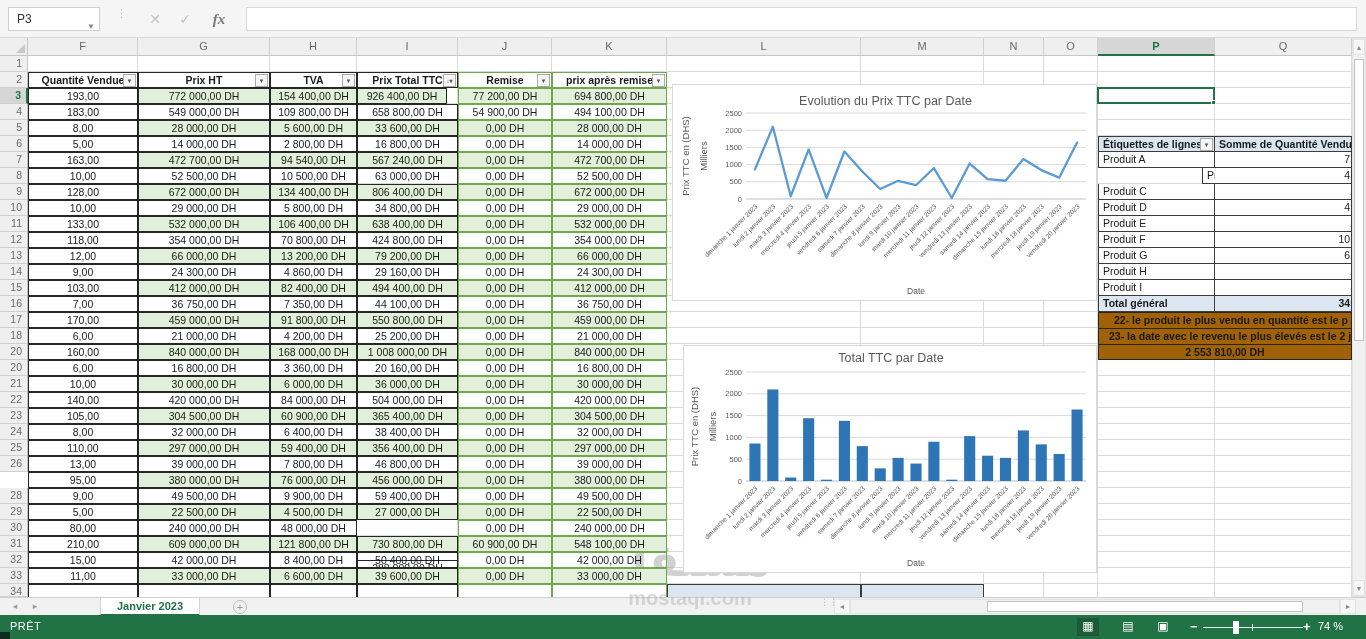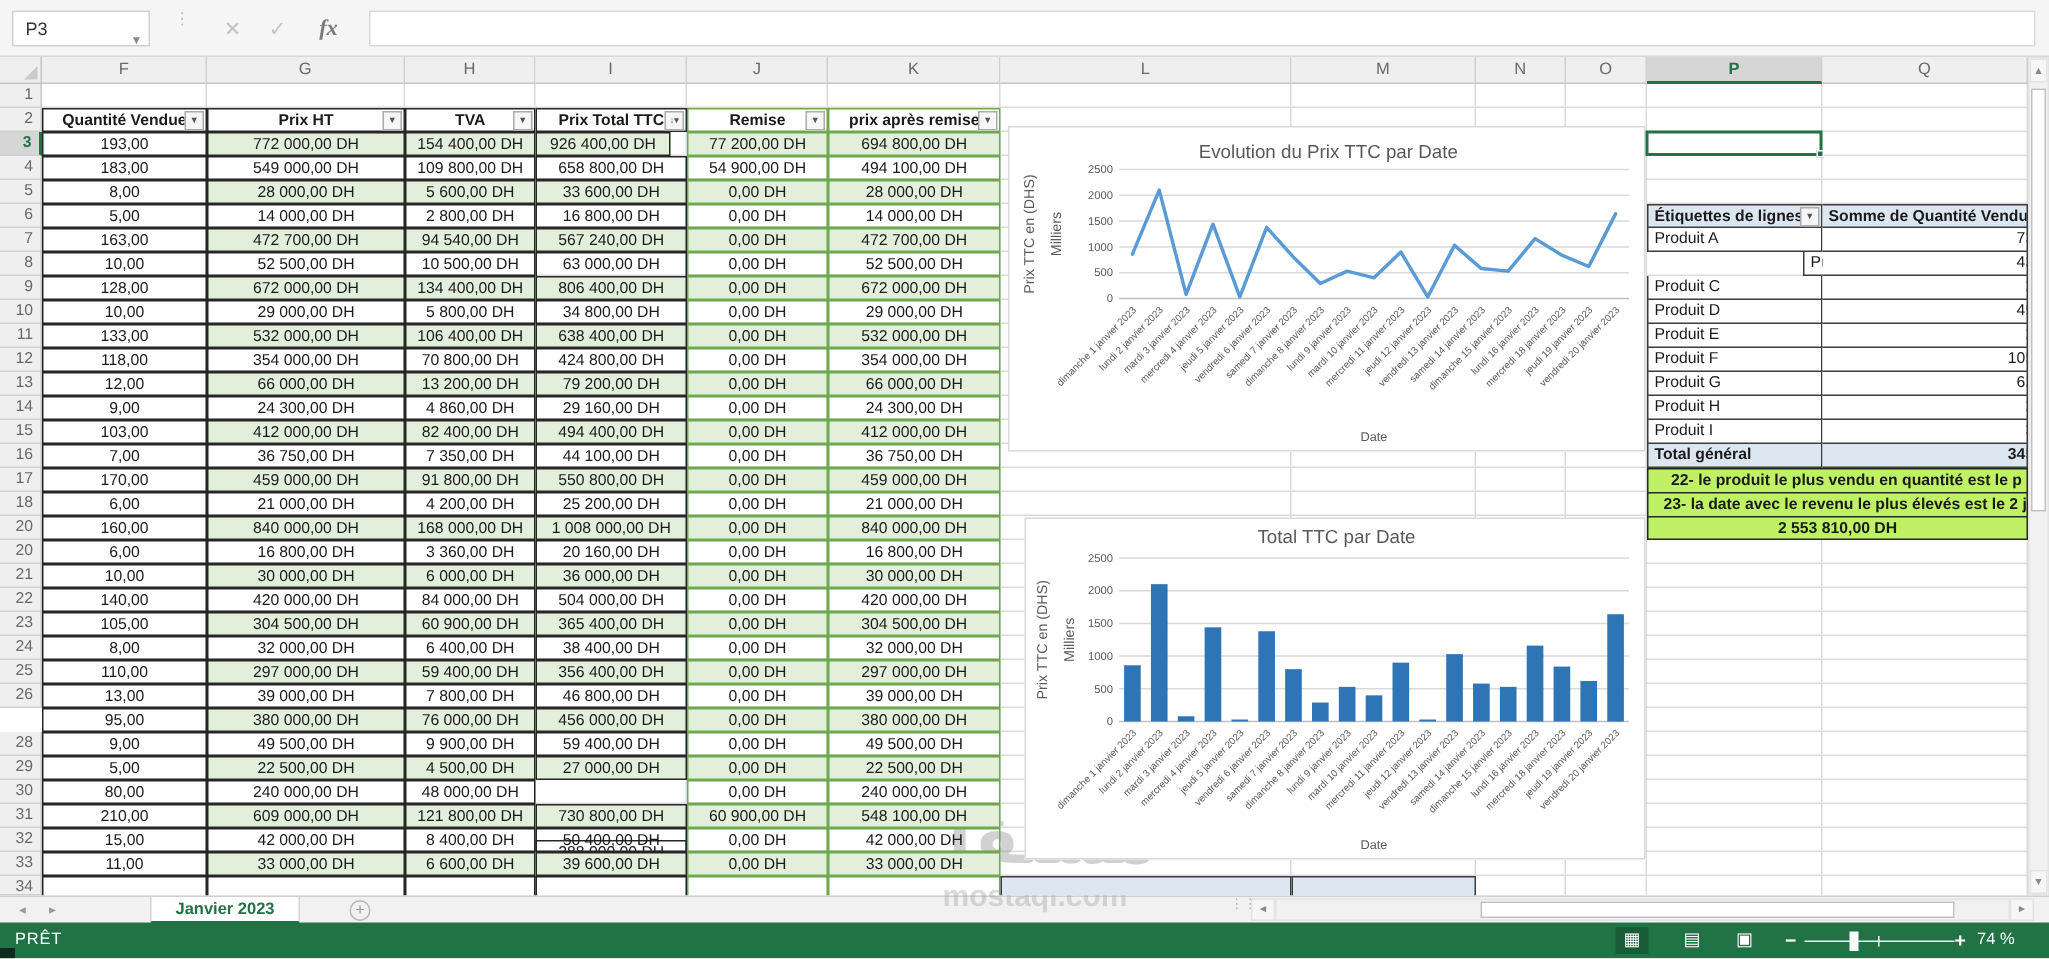"22- le produit le plus" .pv-note { background: #bef264 -> #a16207 }
